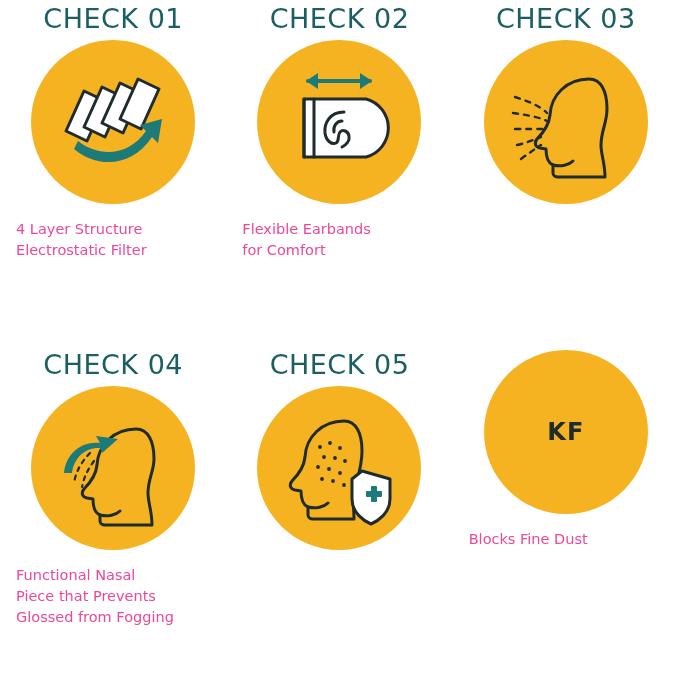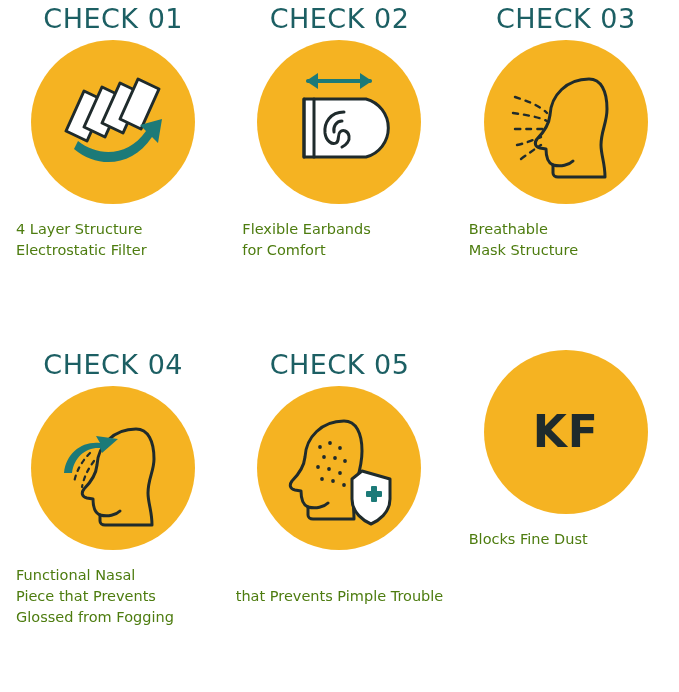"4 Layer Structure" .caption { color: #4d7c0f -> #ec4899 }
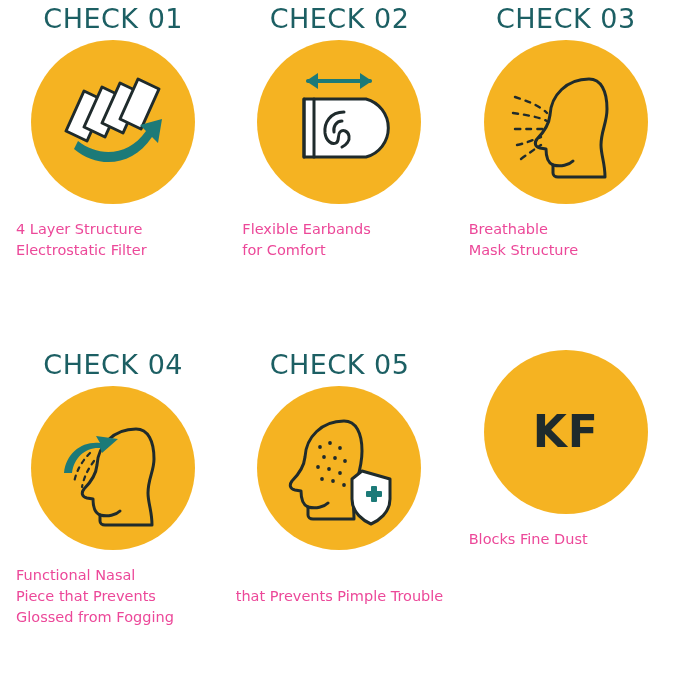"Breathable" div.caption { html: <div> <span>Breathable</span><br> <span>Mask Structure</span> </div> -> none }
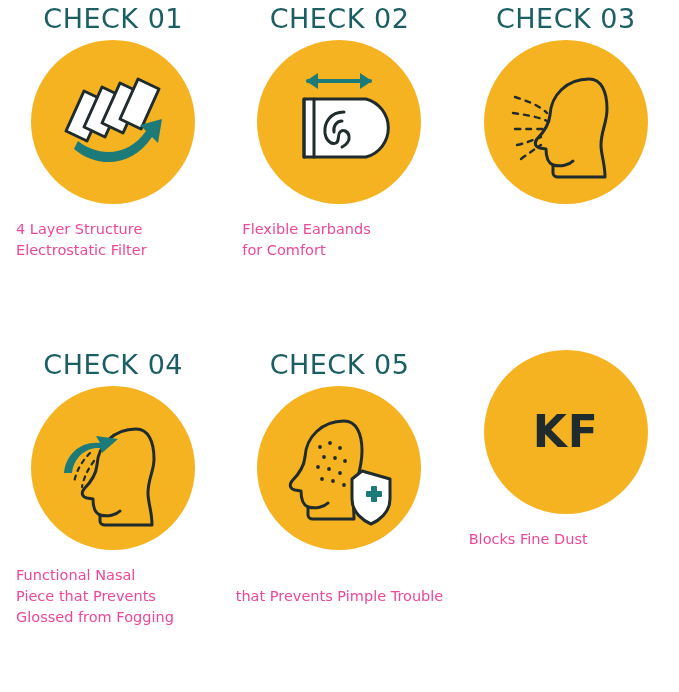"KF" .kf-top { font-size: 44px -> 24px }
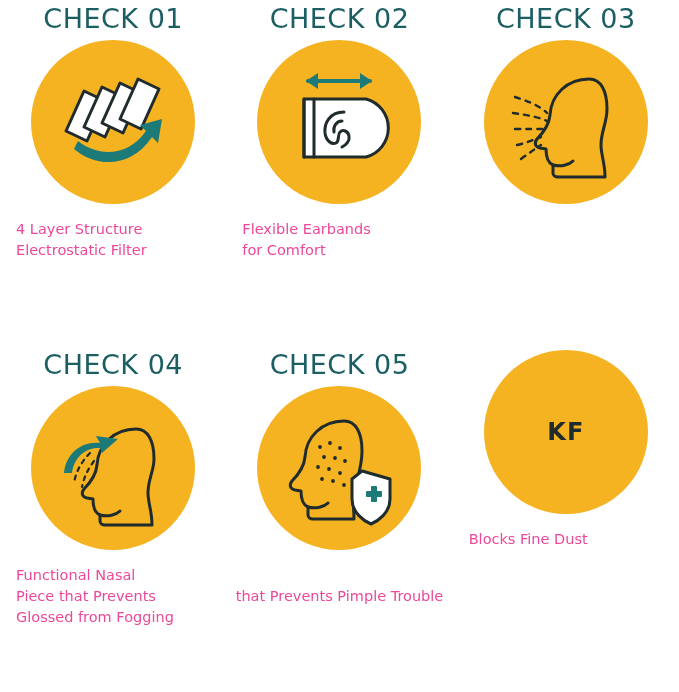"that Prevents Pimple Trouble" span { html: <span>that Prevents Pimple Trouble</span> -> none }
